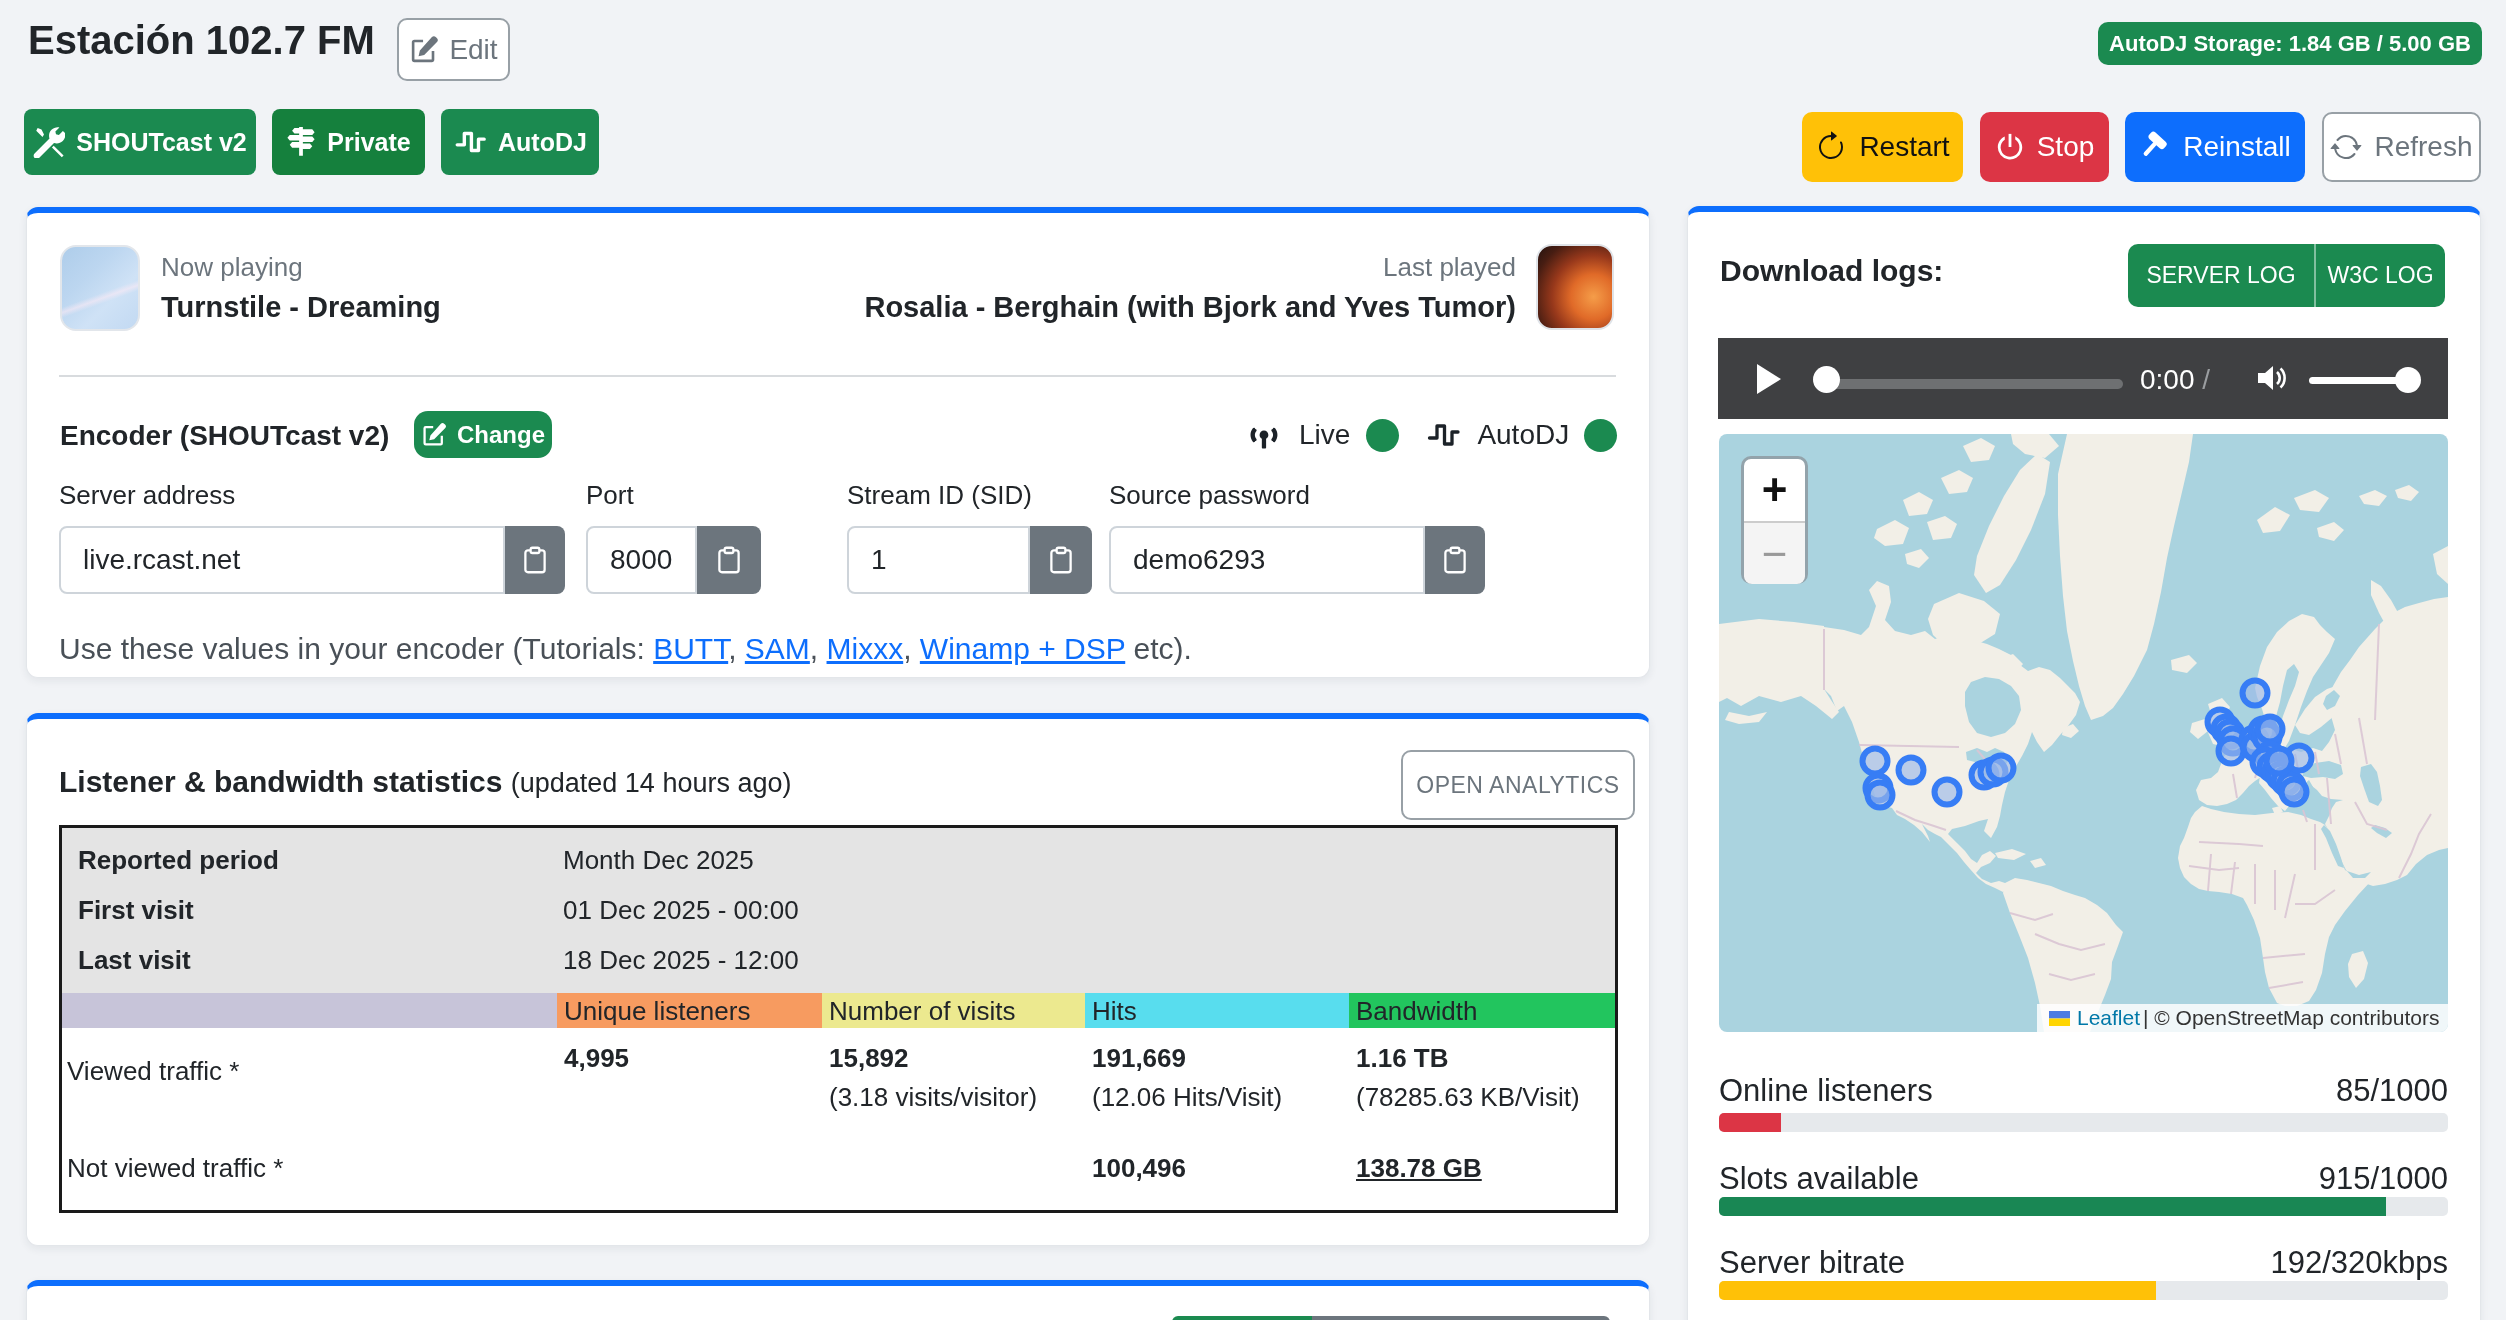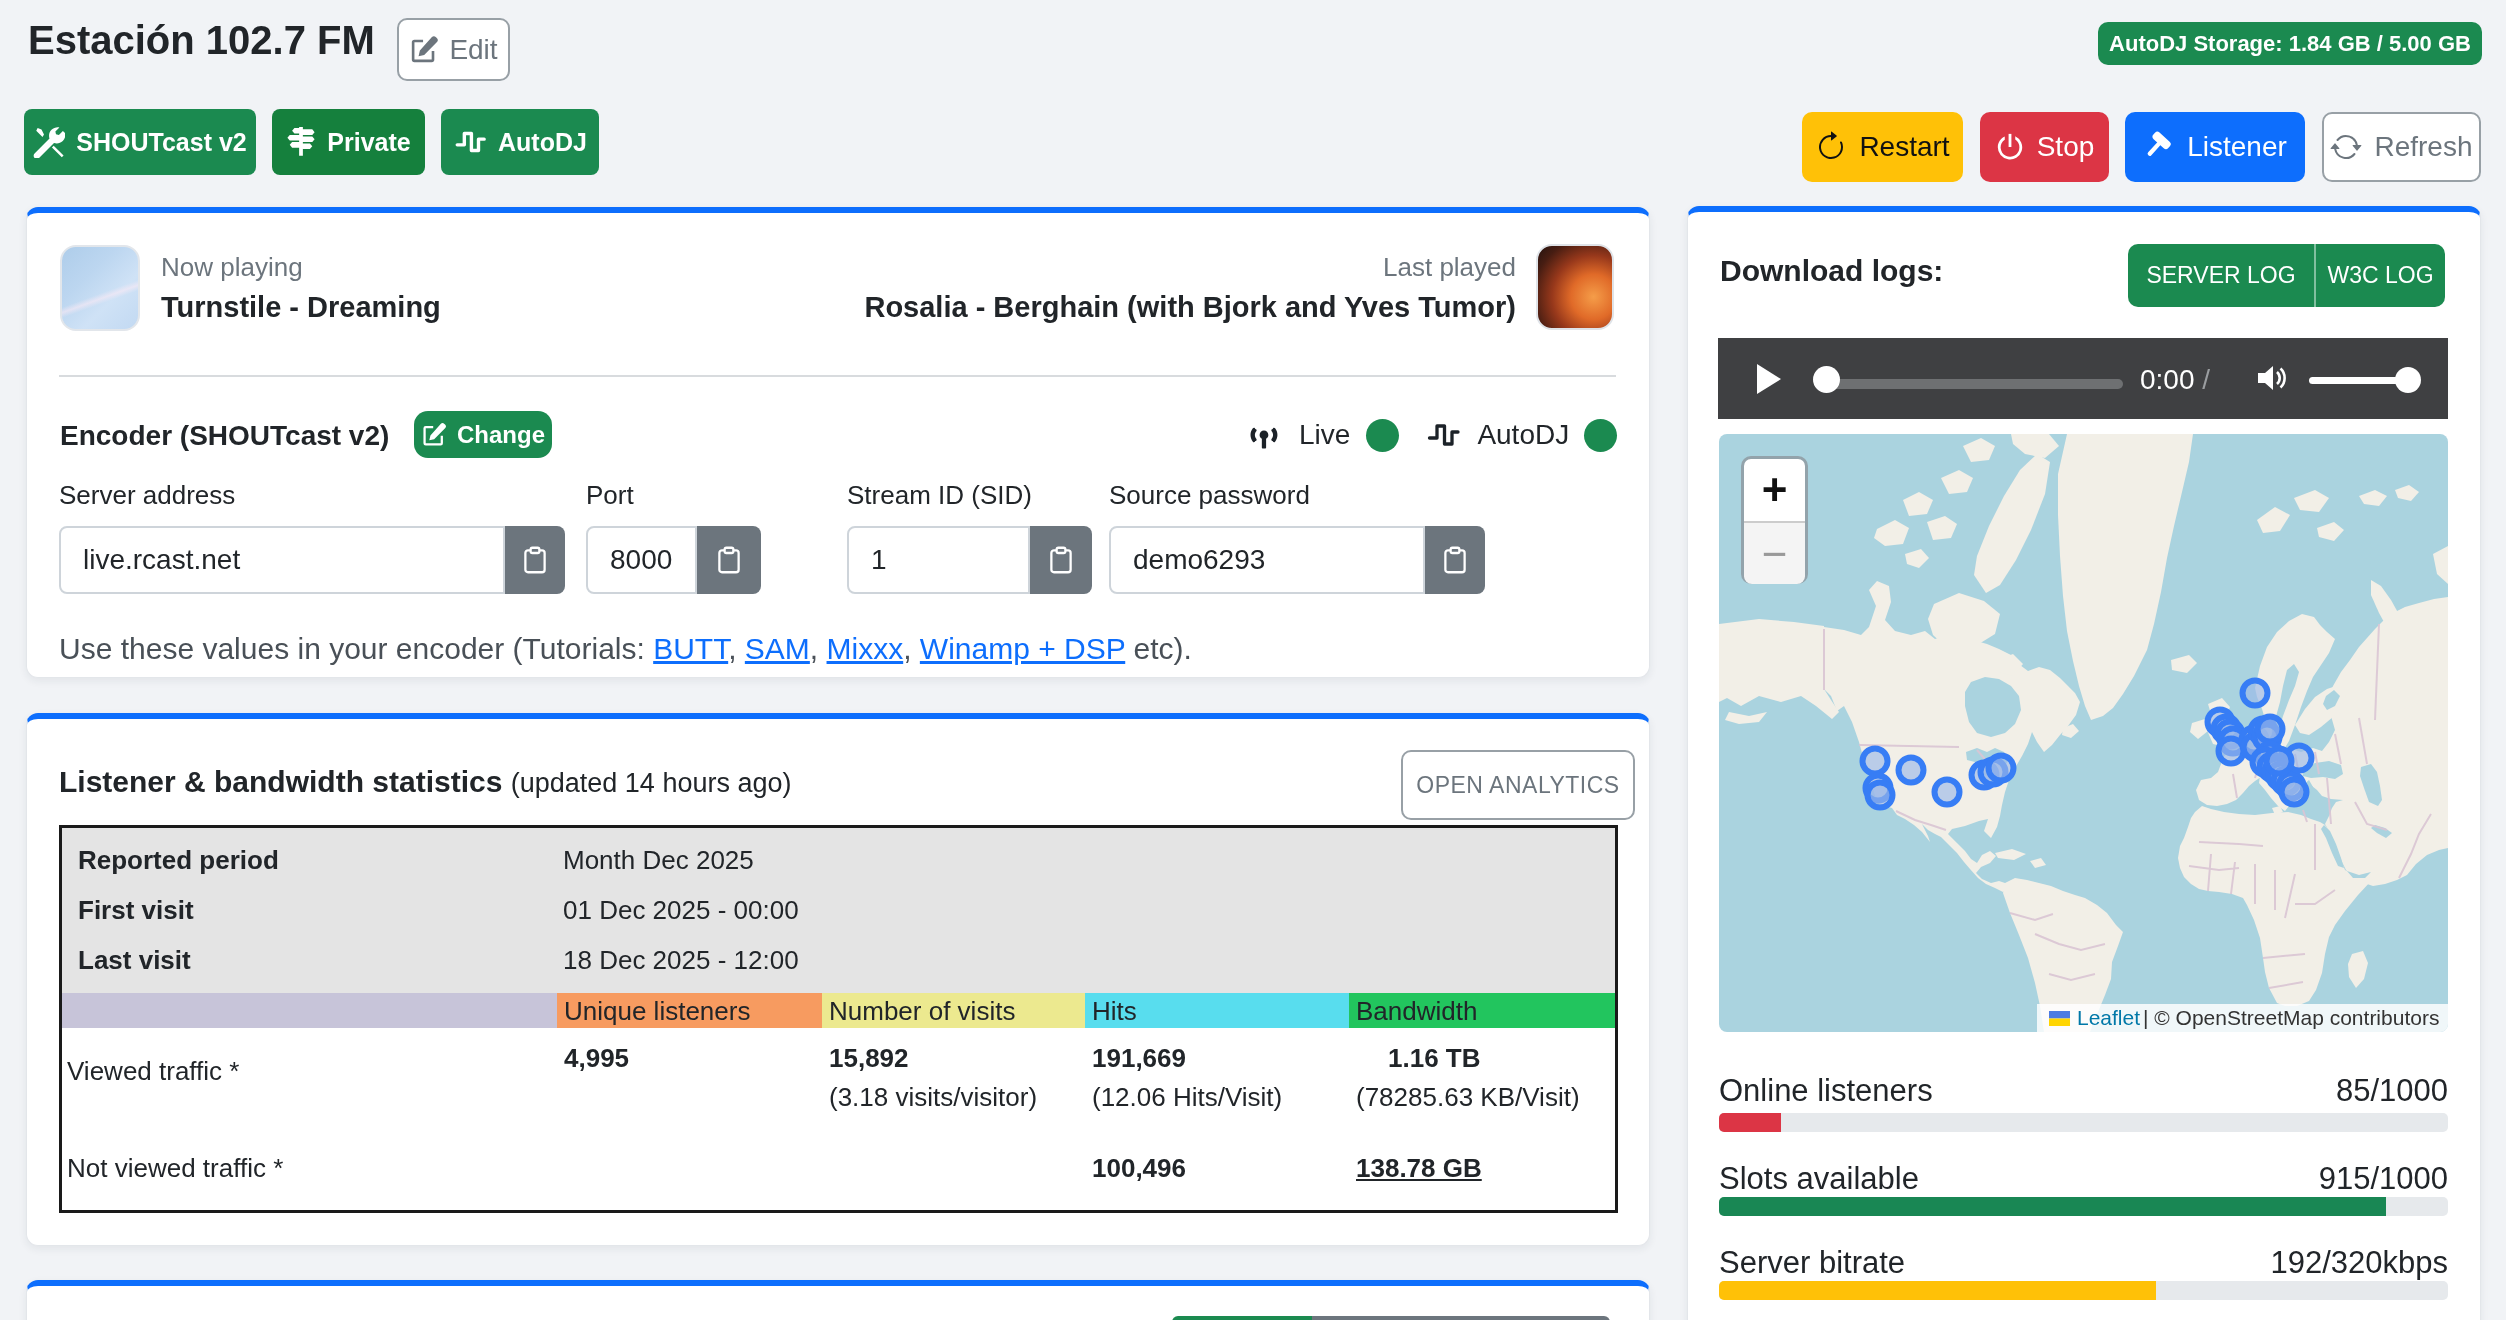"Listener" span { text: Listener -> Reinstall }
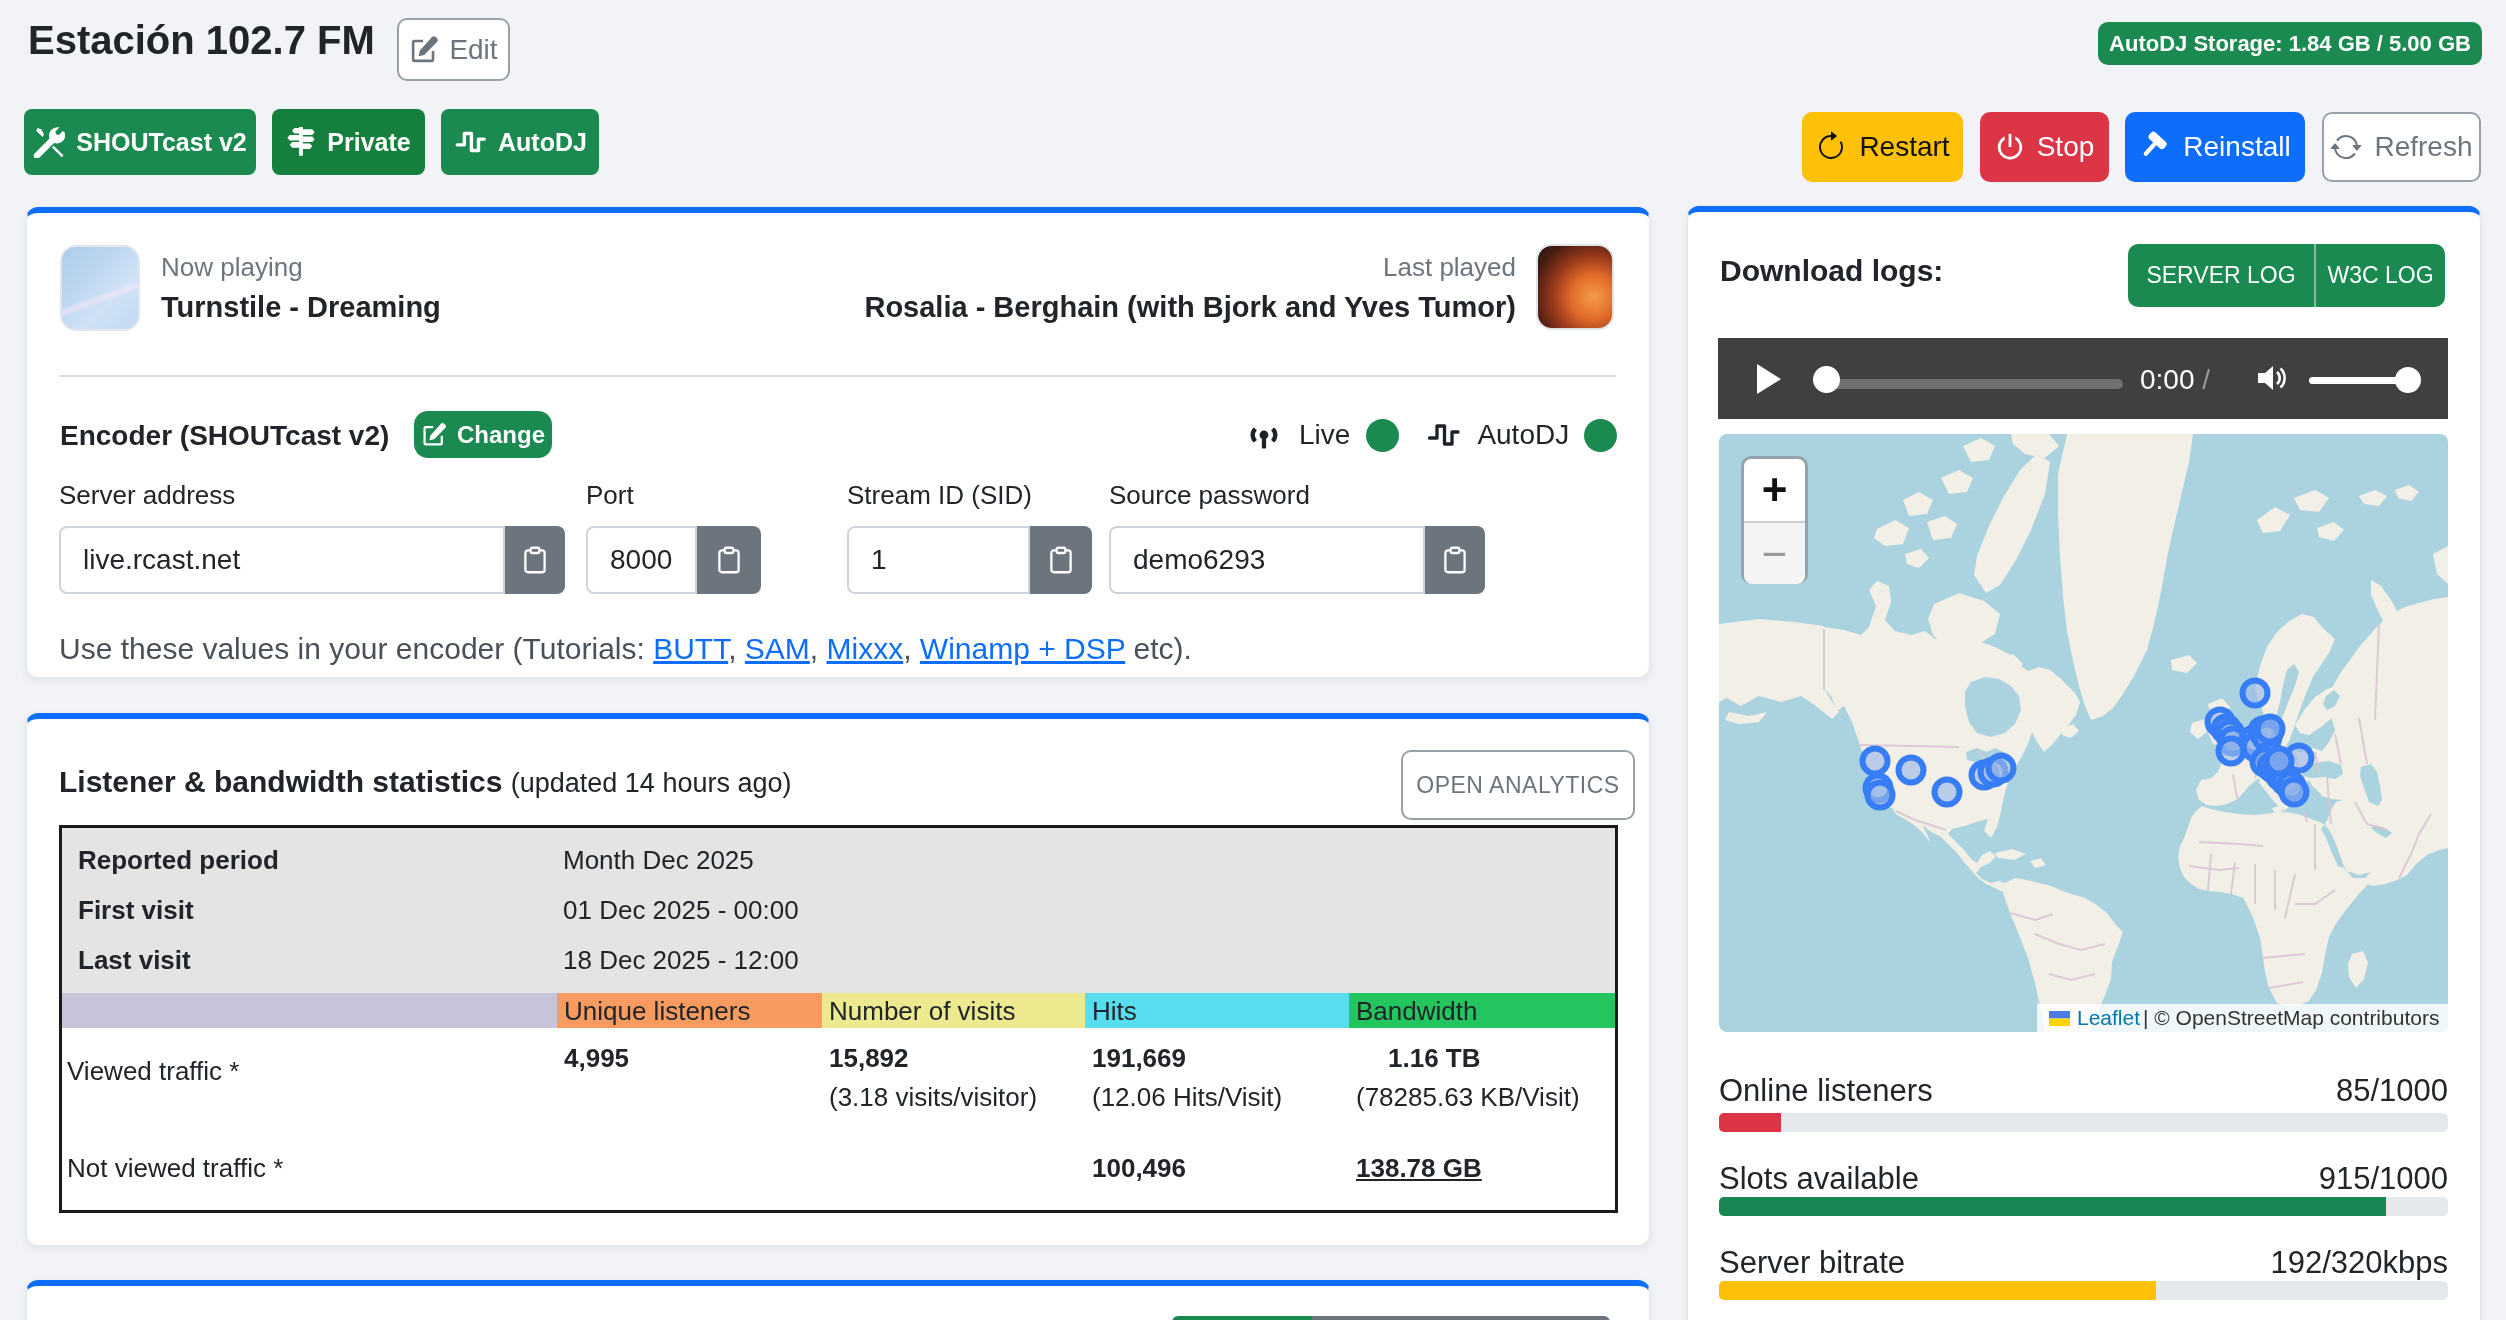"1.16 TB" div.abs { margin-left: 32px -> none }
